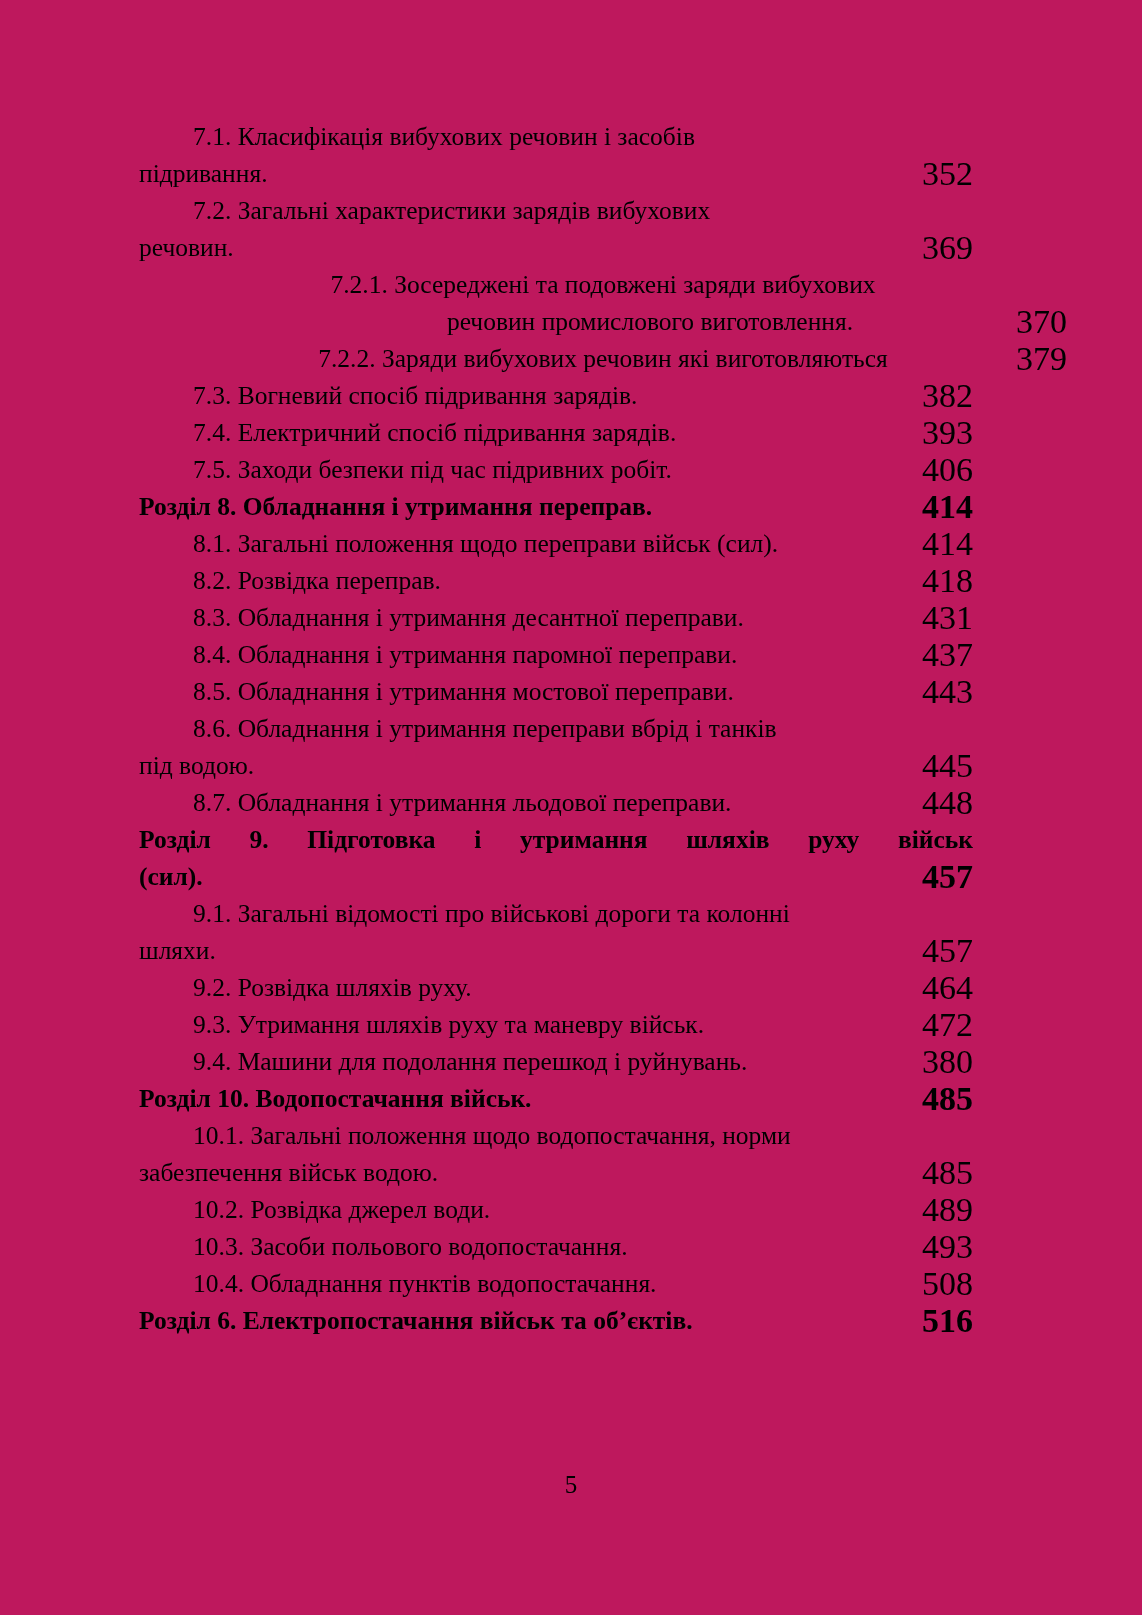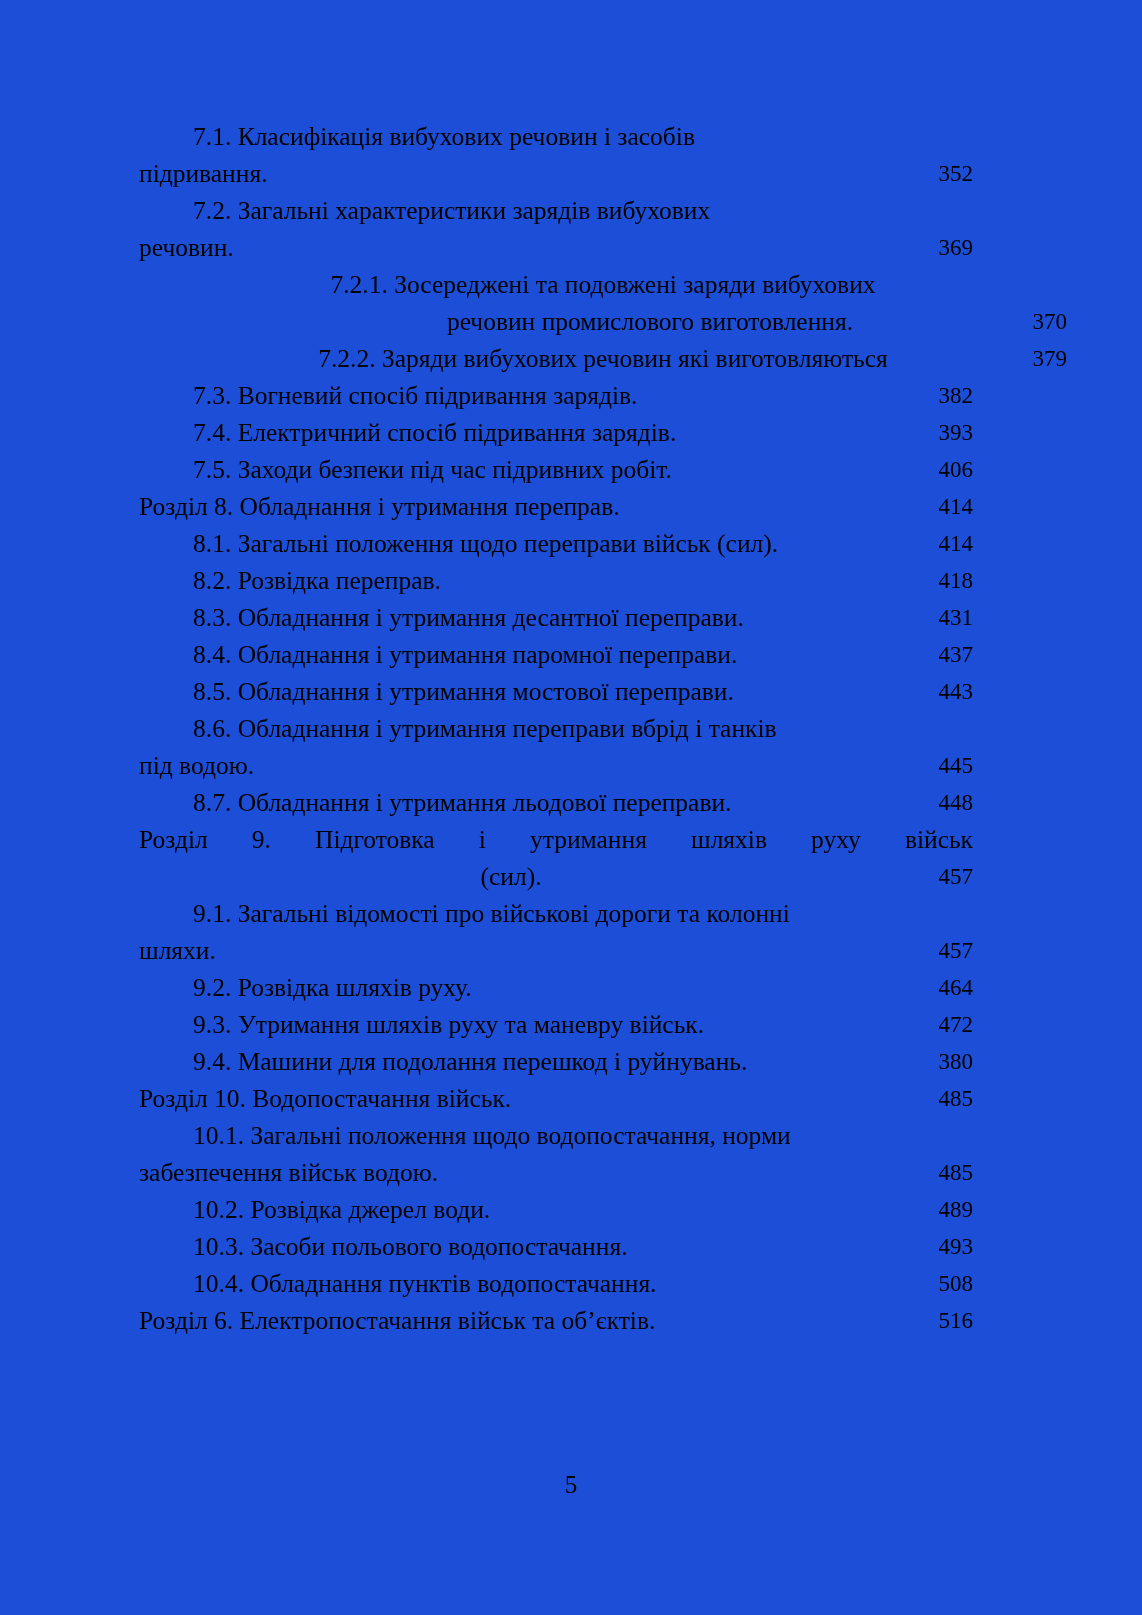"7.1. Класифікація вибухових речовин і" .page { background: #1d4ed8 -> #be185d }
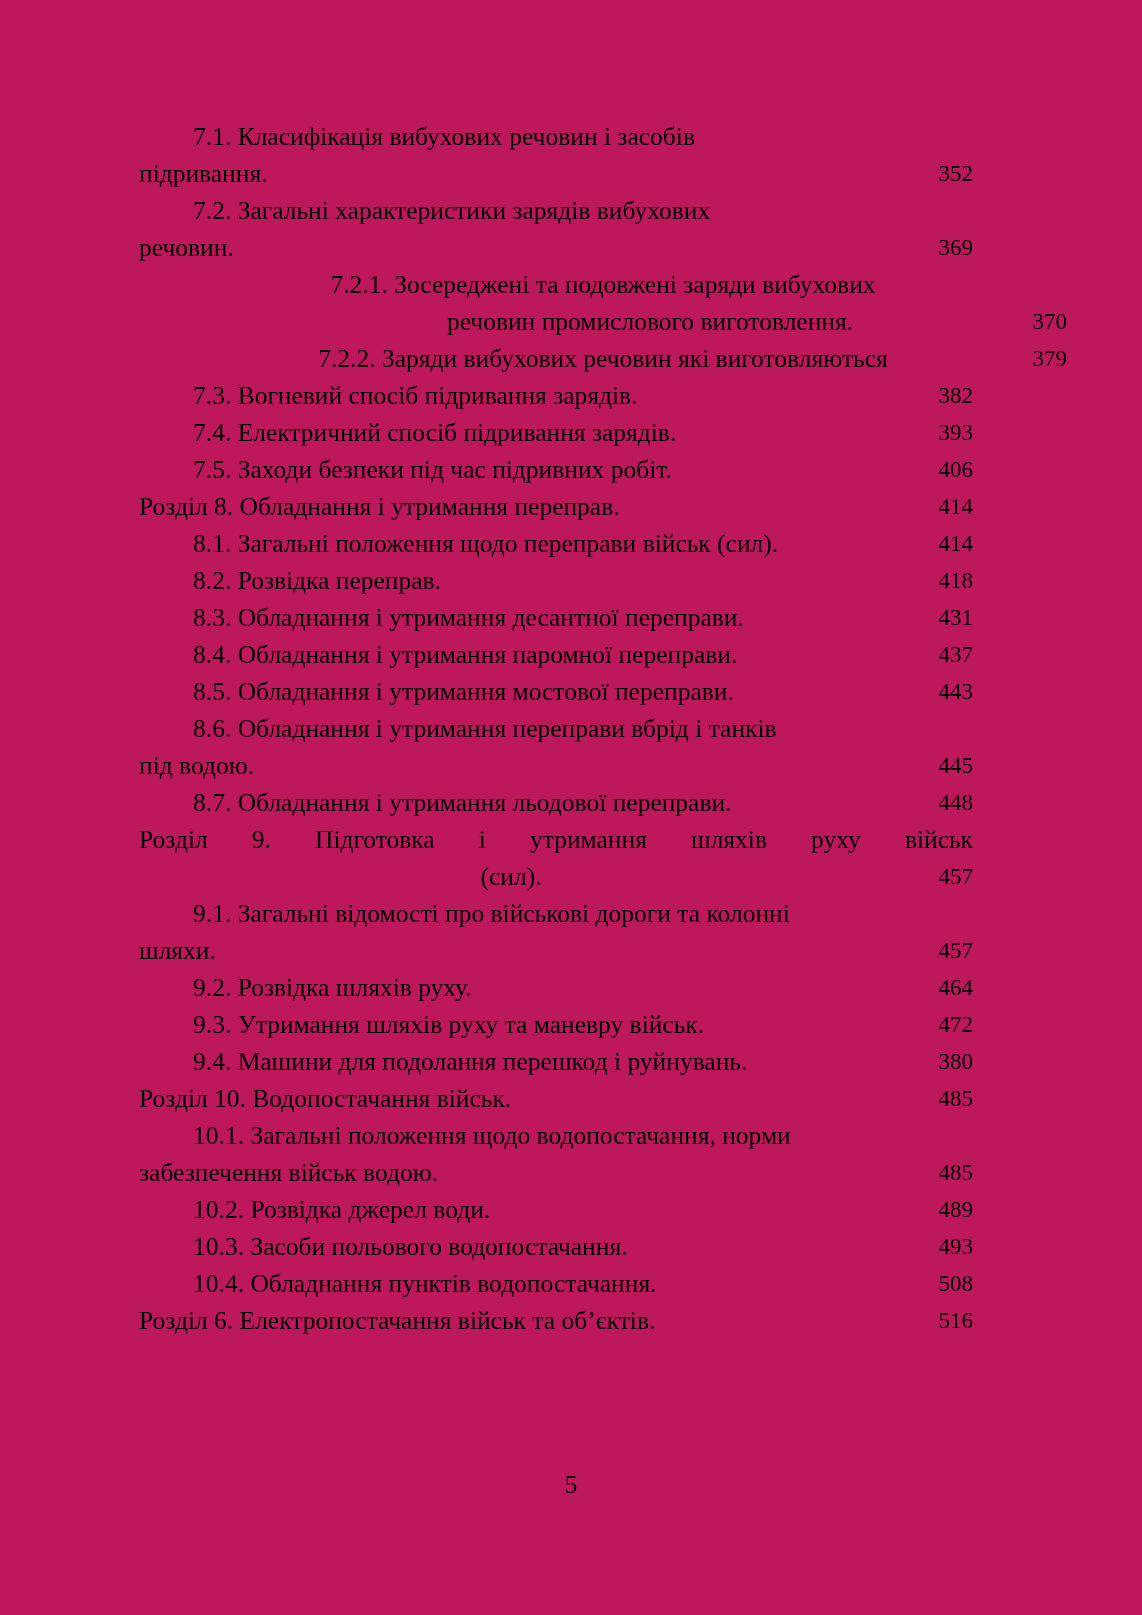"352" .entry .pageno { font-size: 23px -> 34px }
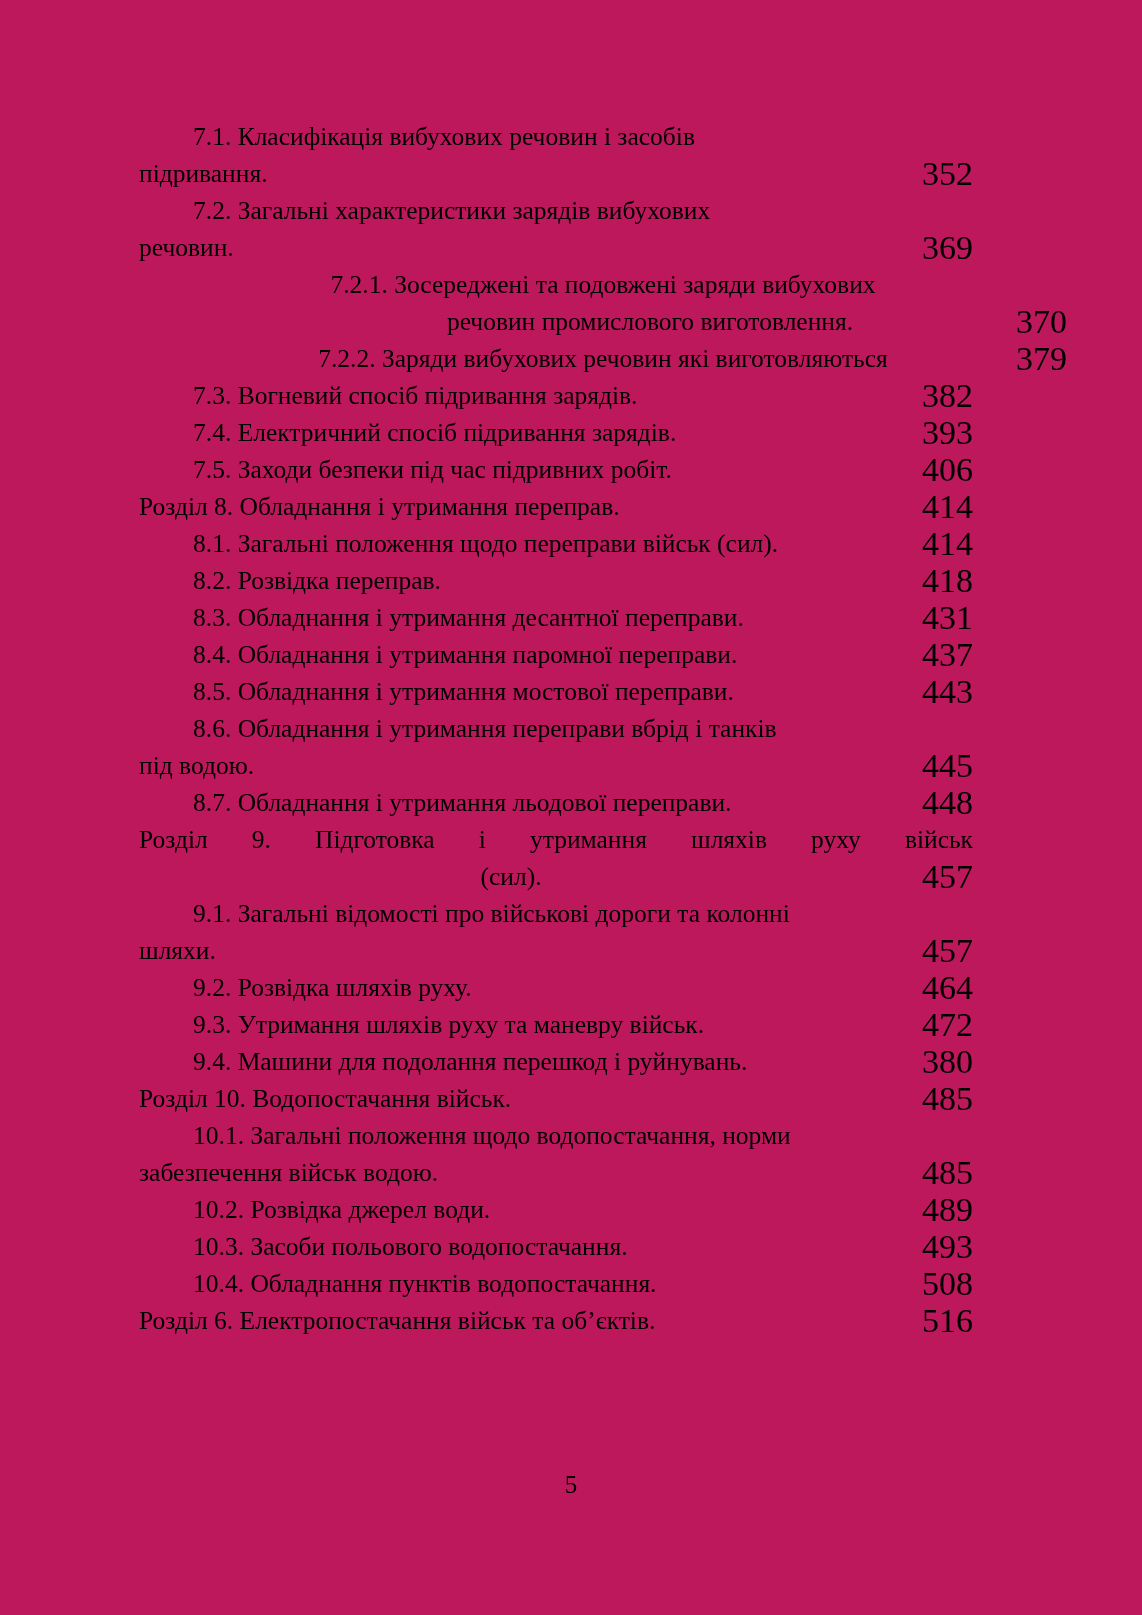"Розділ 8. Обладнання і утримання" .chapter { font-weight: normal -> bold }
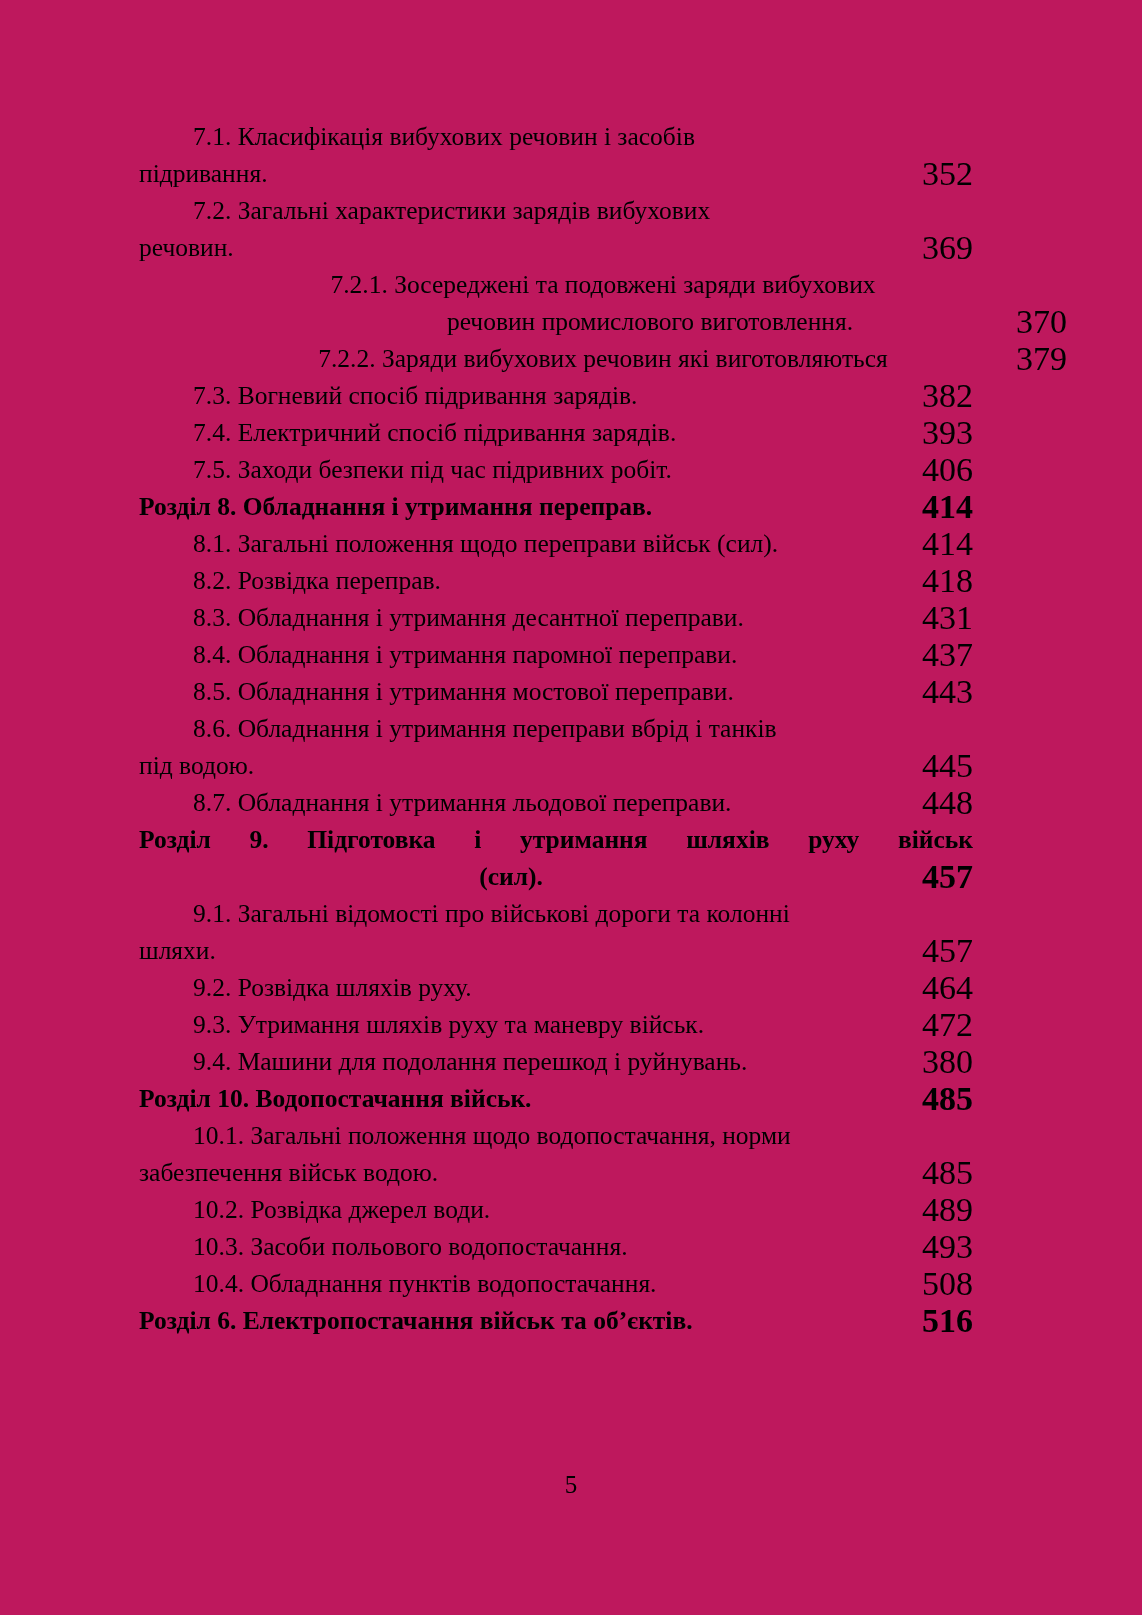"(сил)." .chapter.justified .title .lastline { text-align: center -> left }
